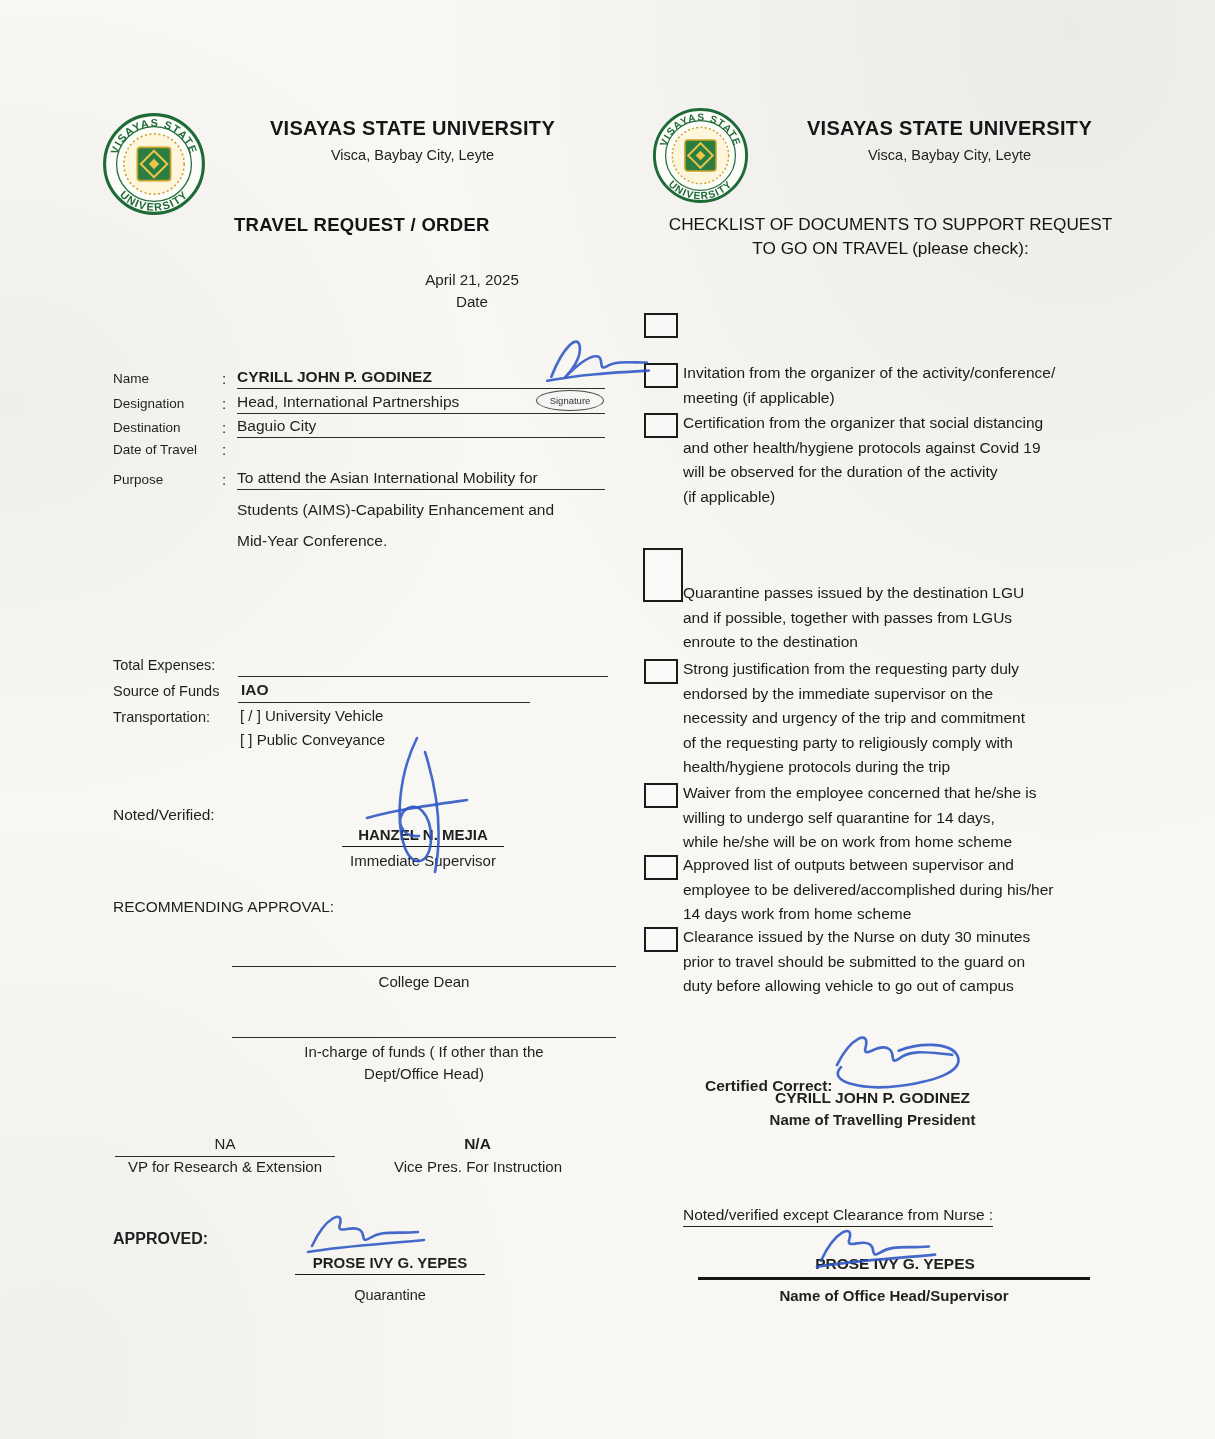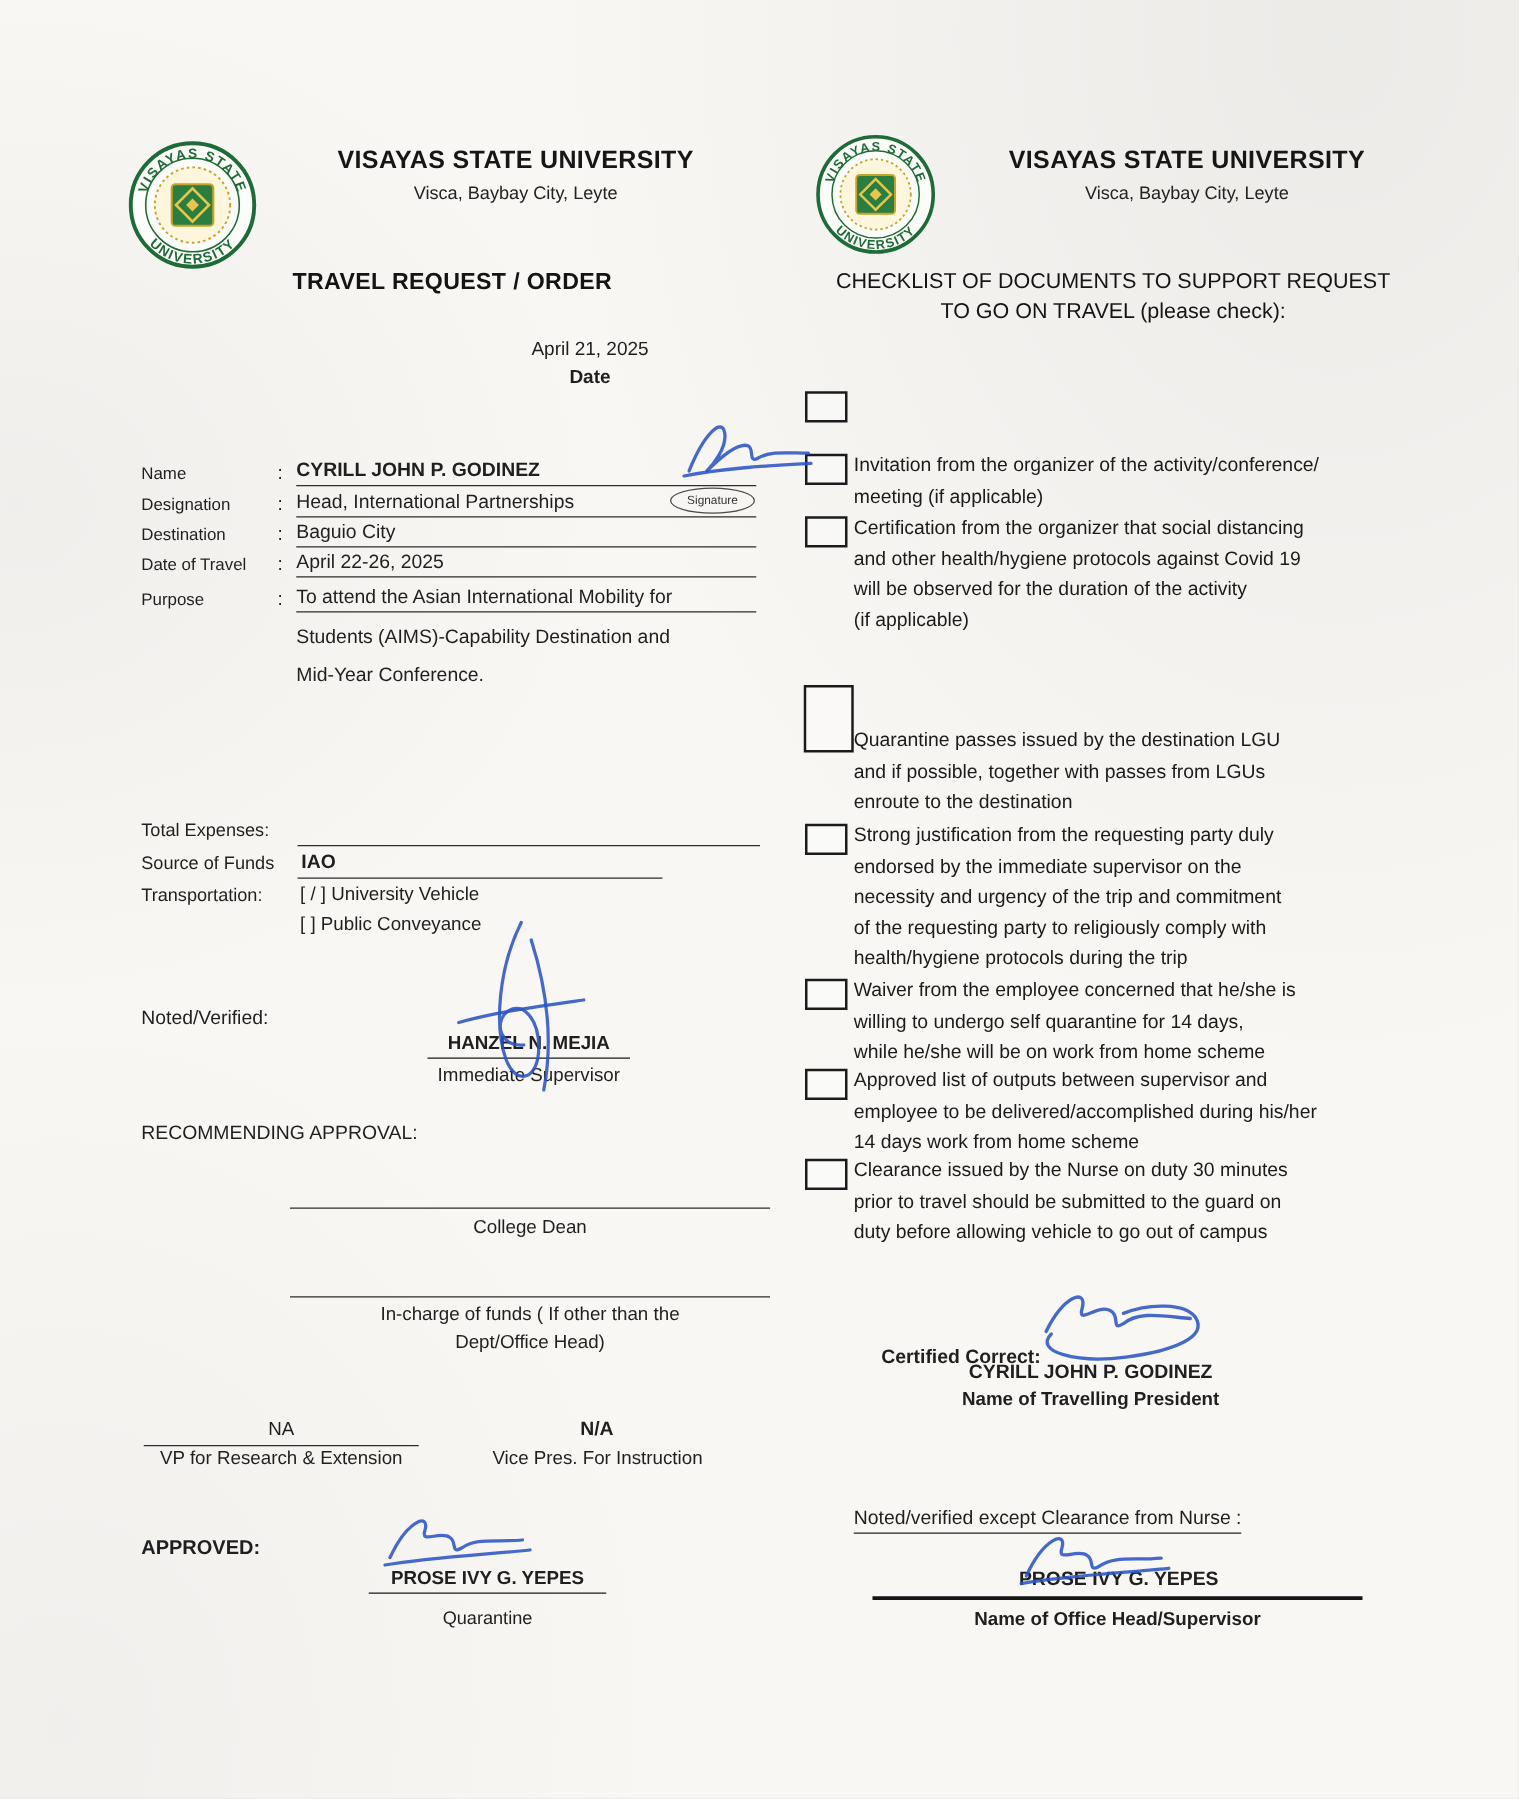"Date" div.abs { font-weight: bold -> none }
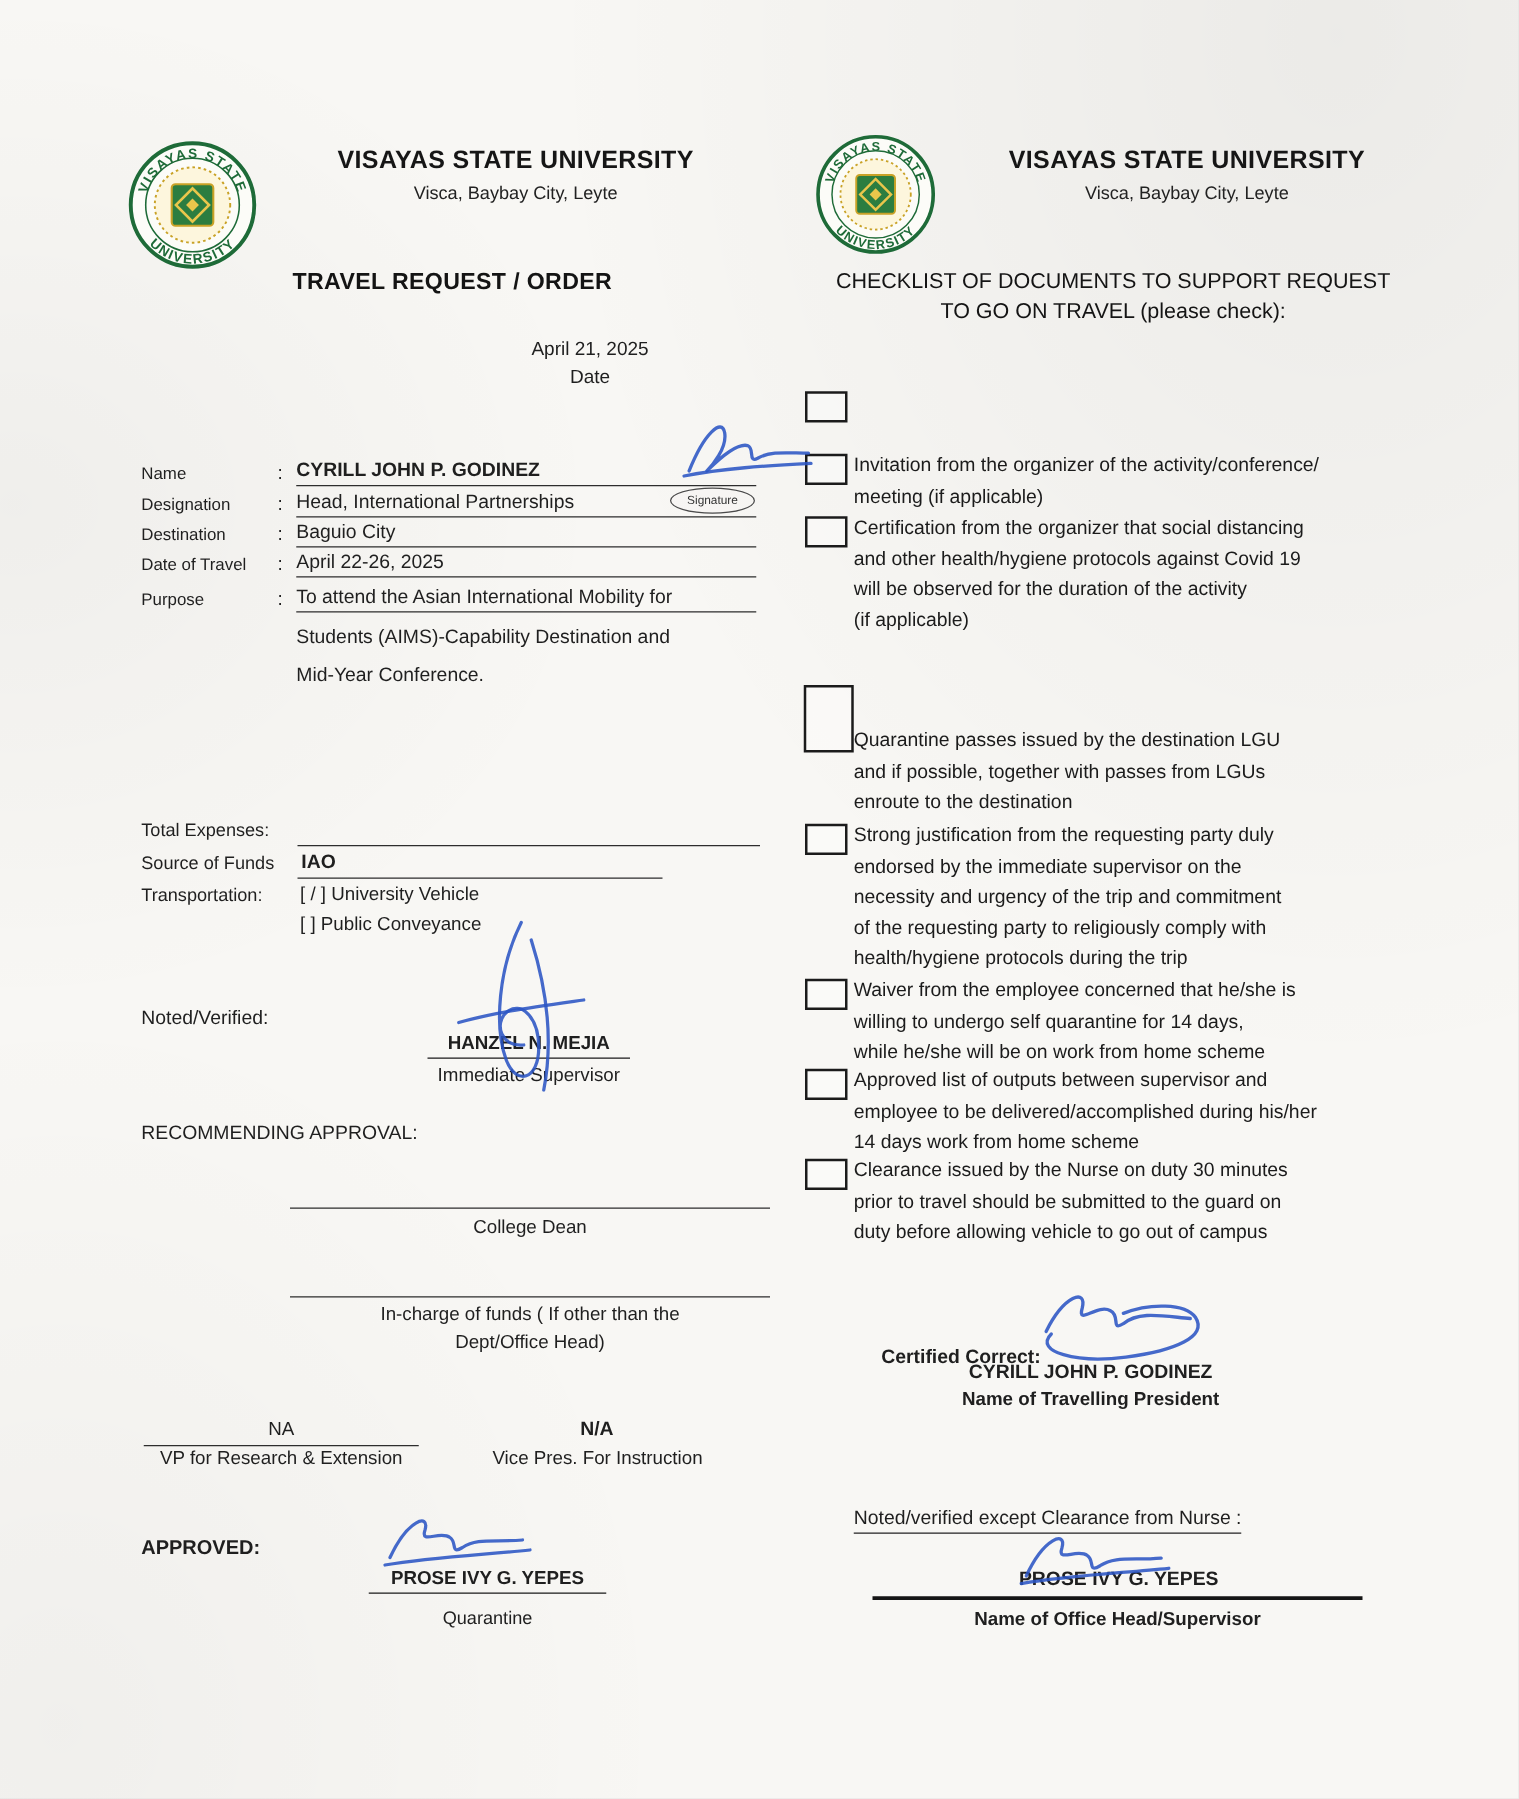"April 22-26, 2025" span.fvalue { html: <span>April 22-26, 2025</span> -> none }
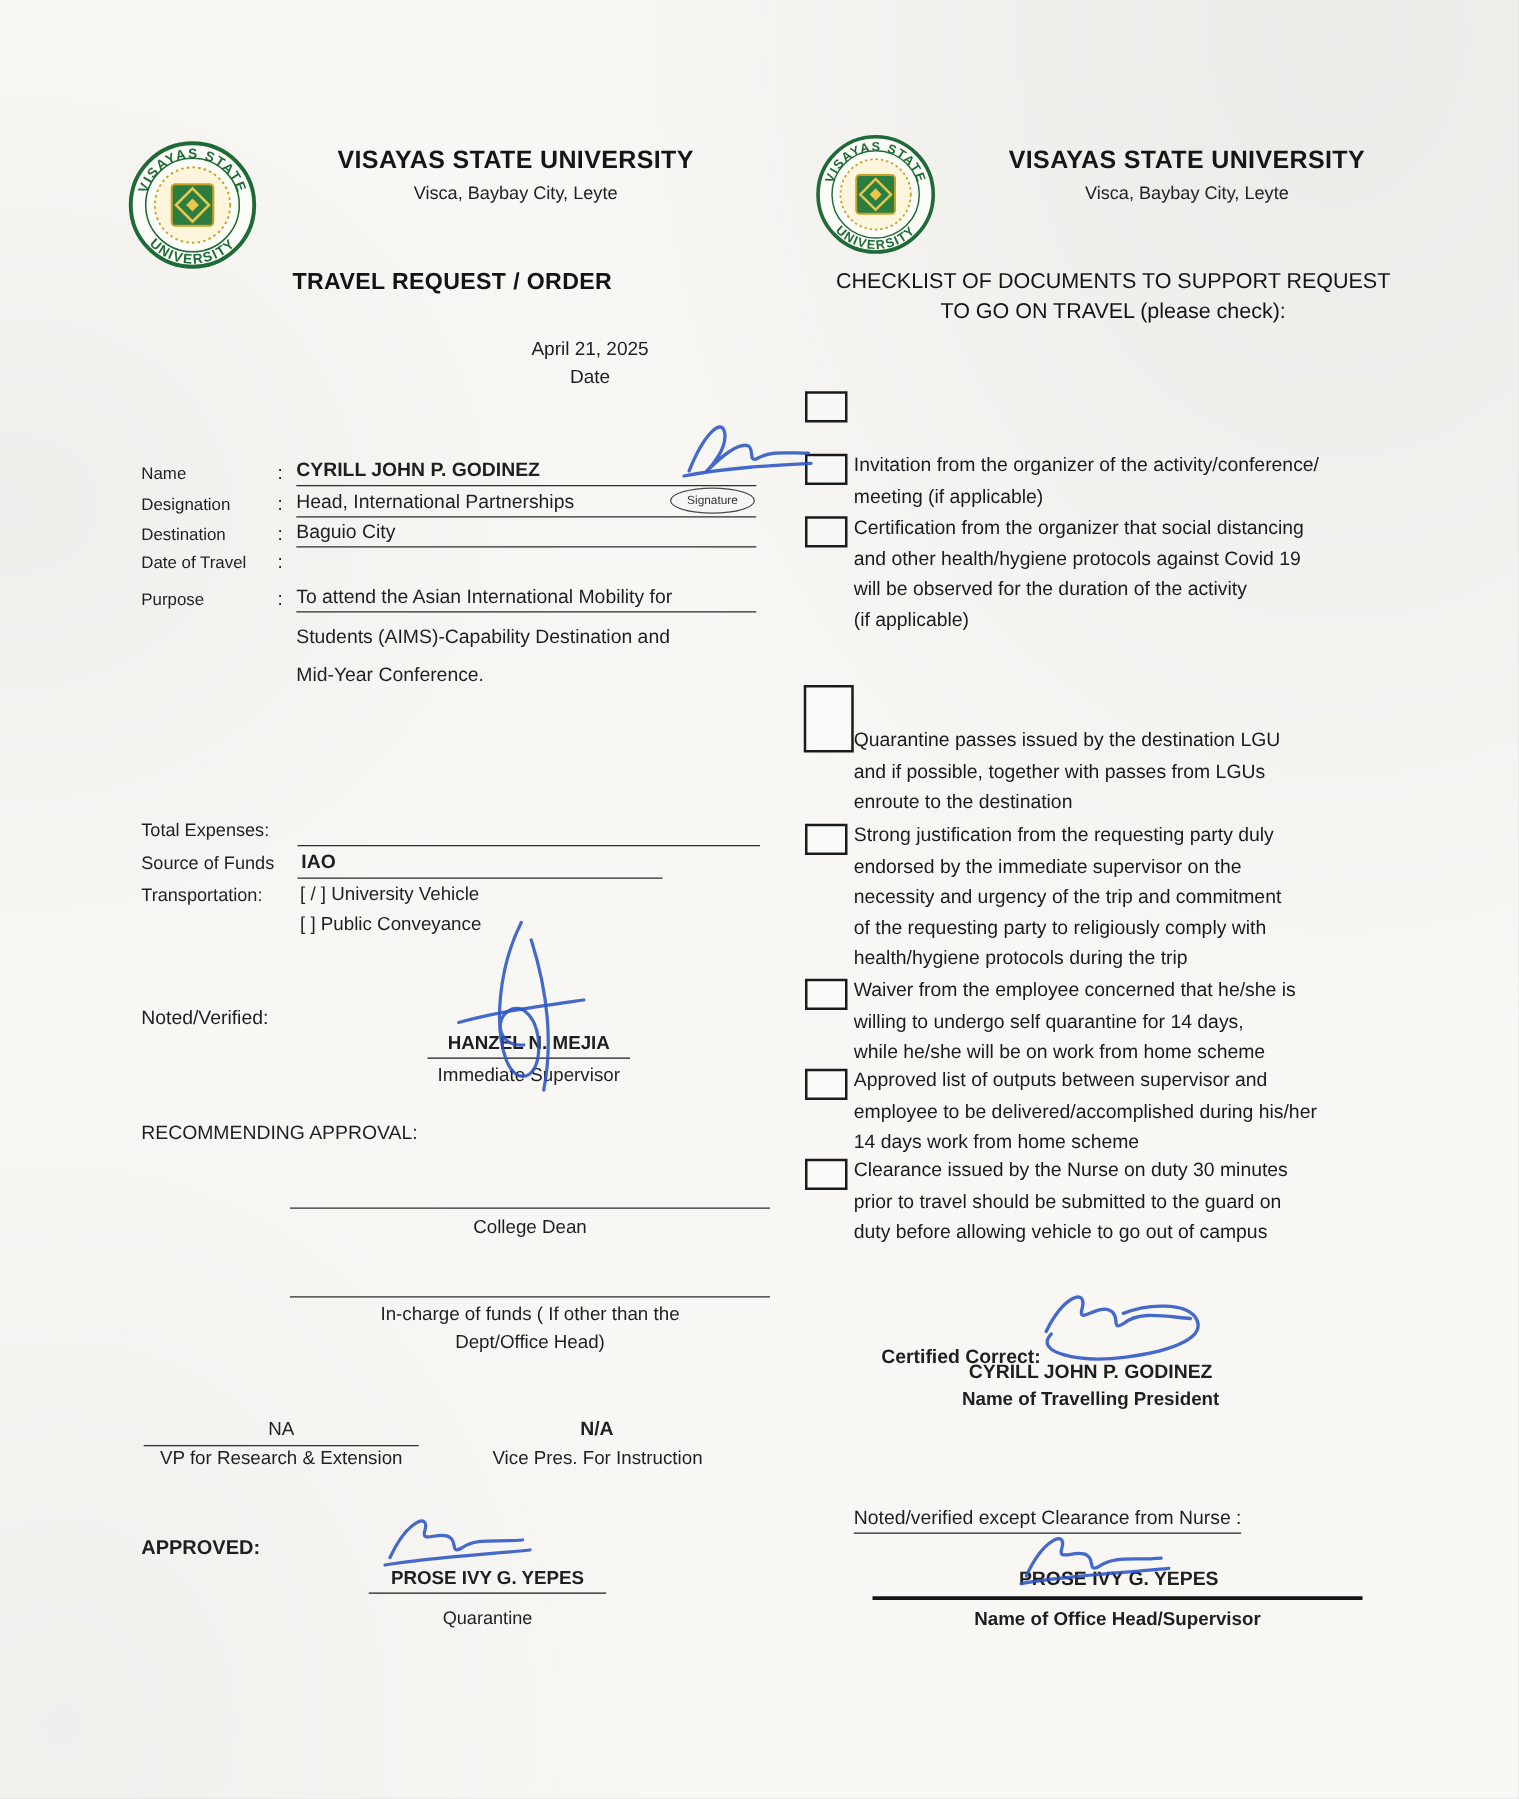"Students (AIMS)-Capability Destination" div.pline { text: Destination -> Enhancement }
